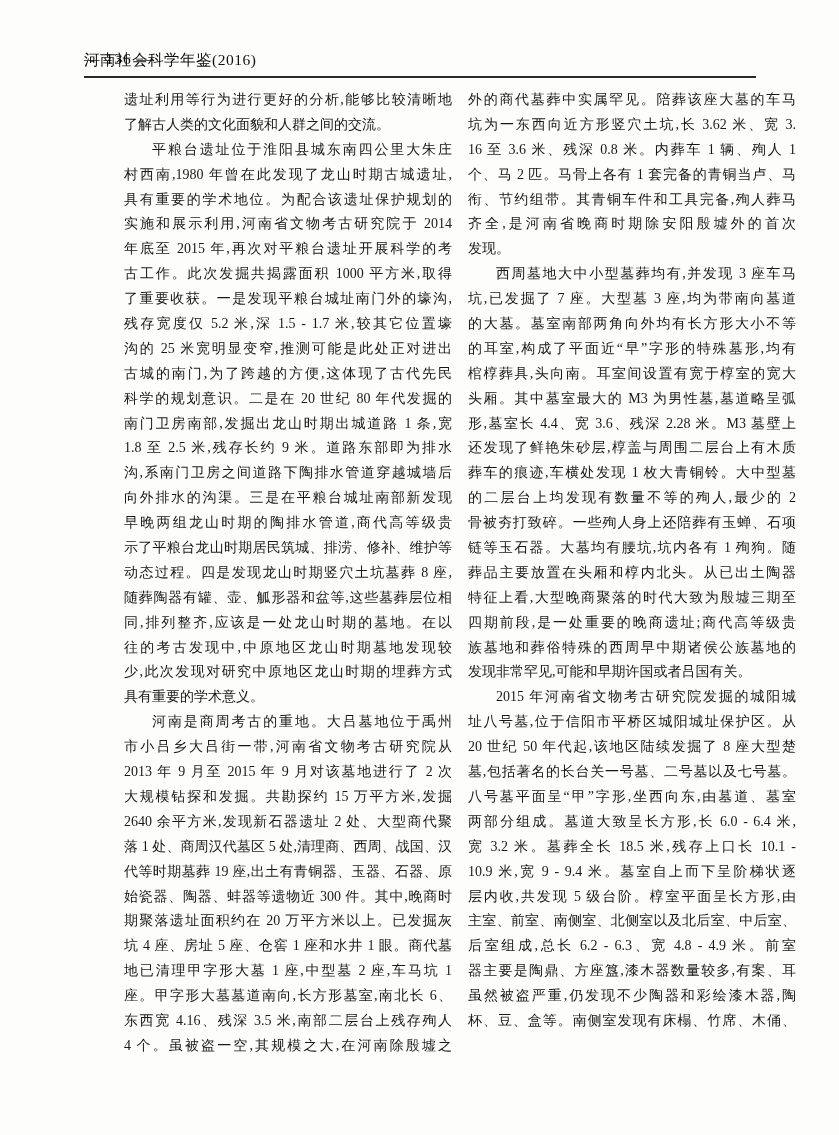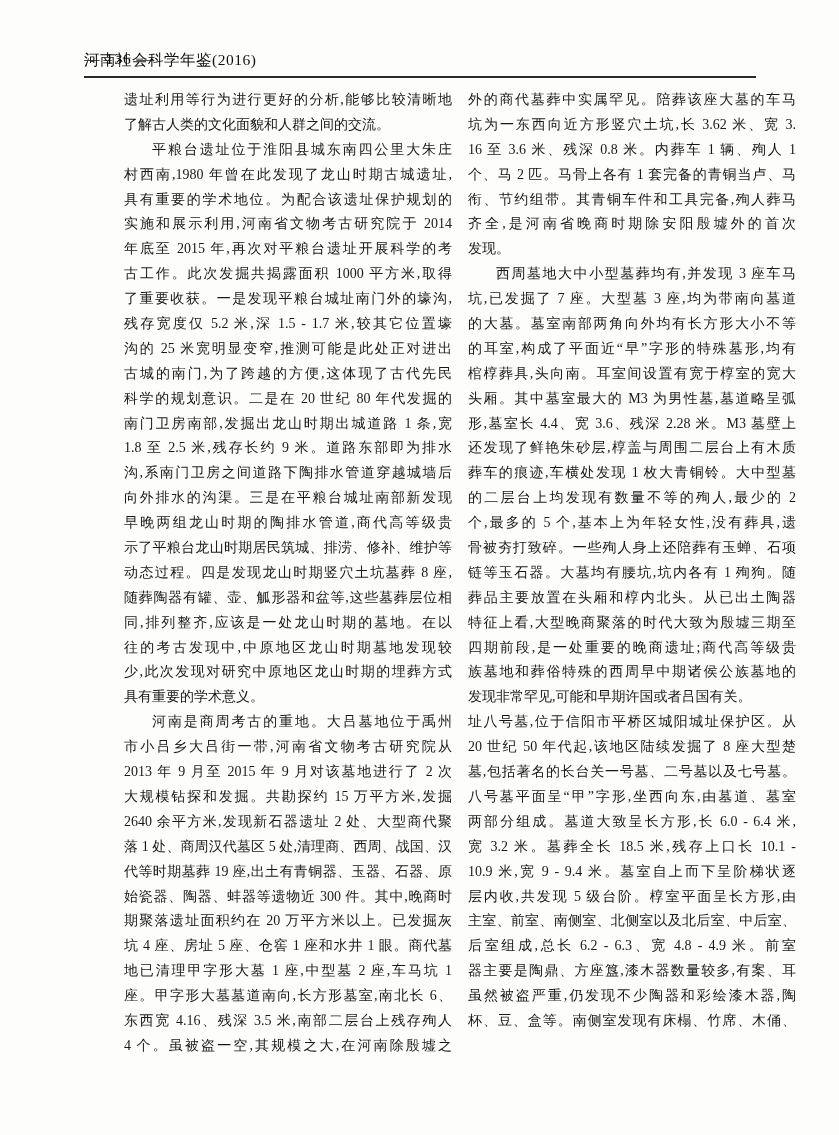"个,最多的 5 个,基本上为年轻女性,没有葬具,遗" div.line { html: <div>个,最多的 5 个,基本上为年轻女性,没有葬具,遗</div> -> none }
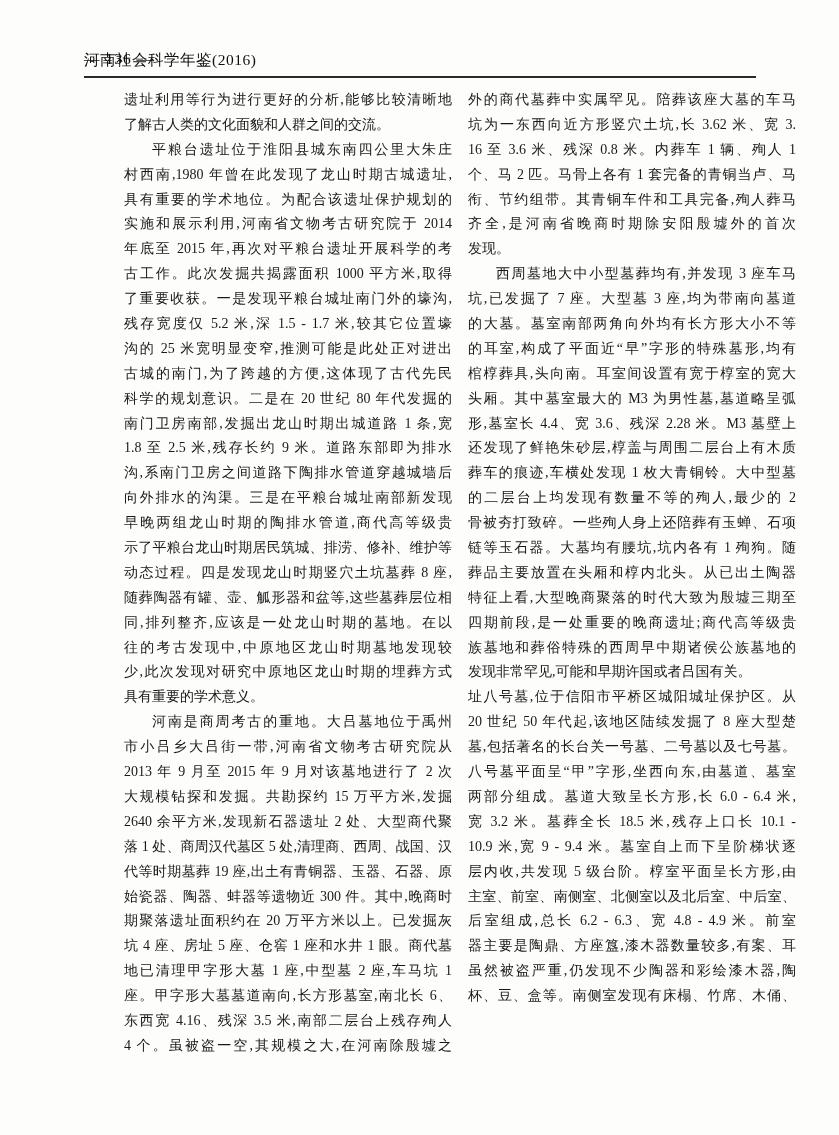"2015 年河南省文物考古研究院发掘的城阳城" div.line { html: none -> <div>2015 年河南省文物考古研究院发掘的城阳城</div> }
